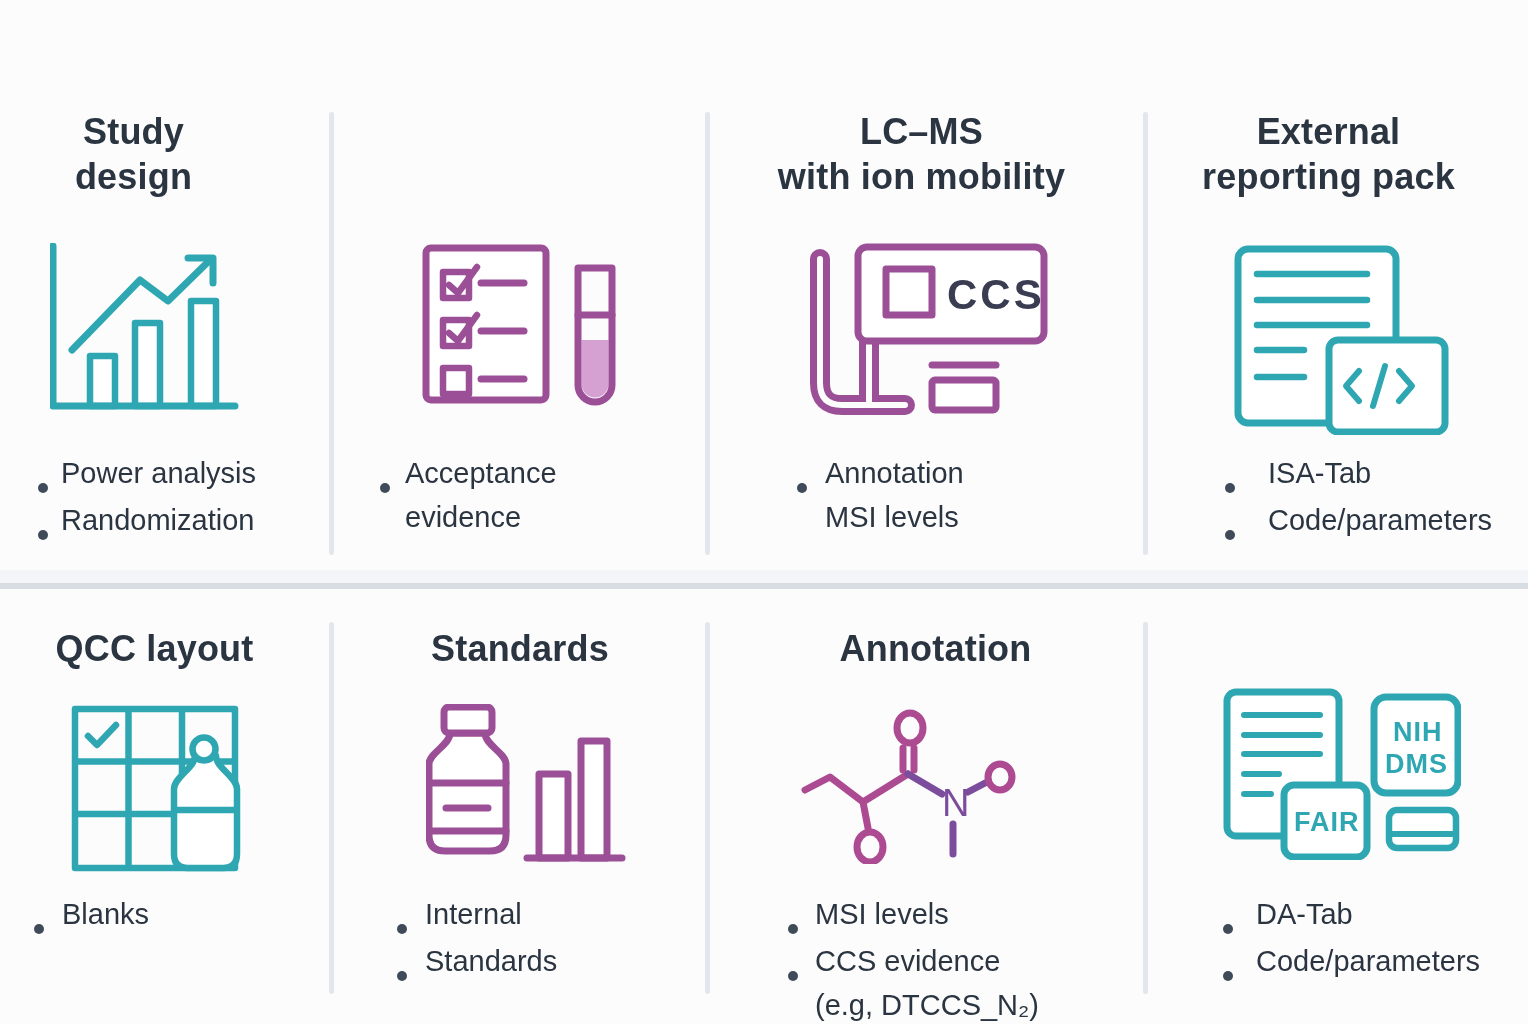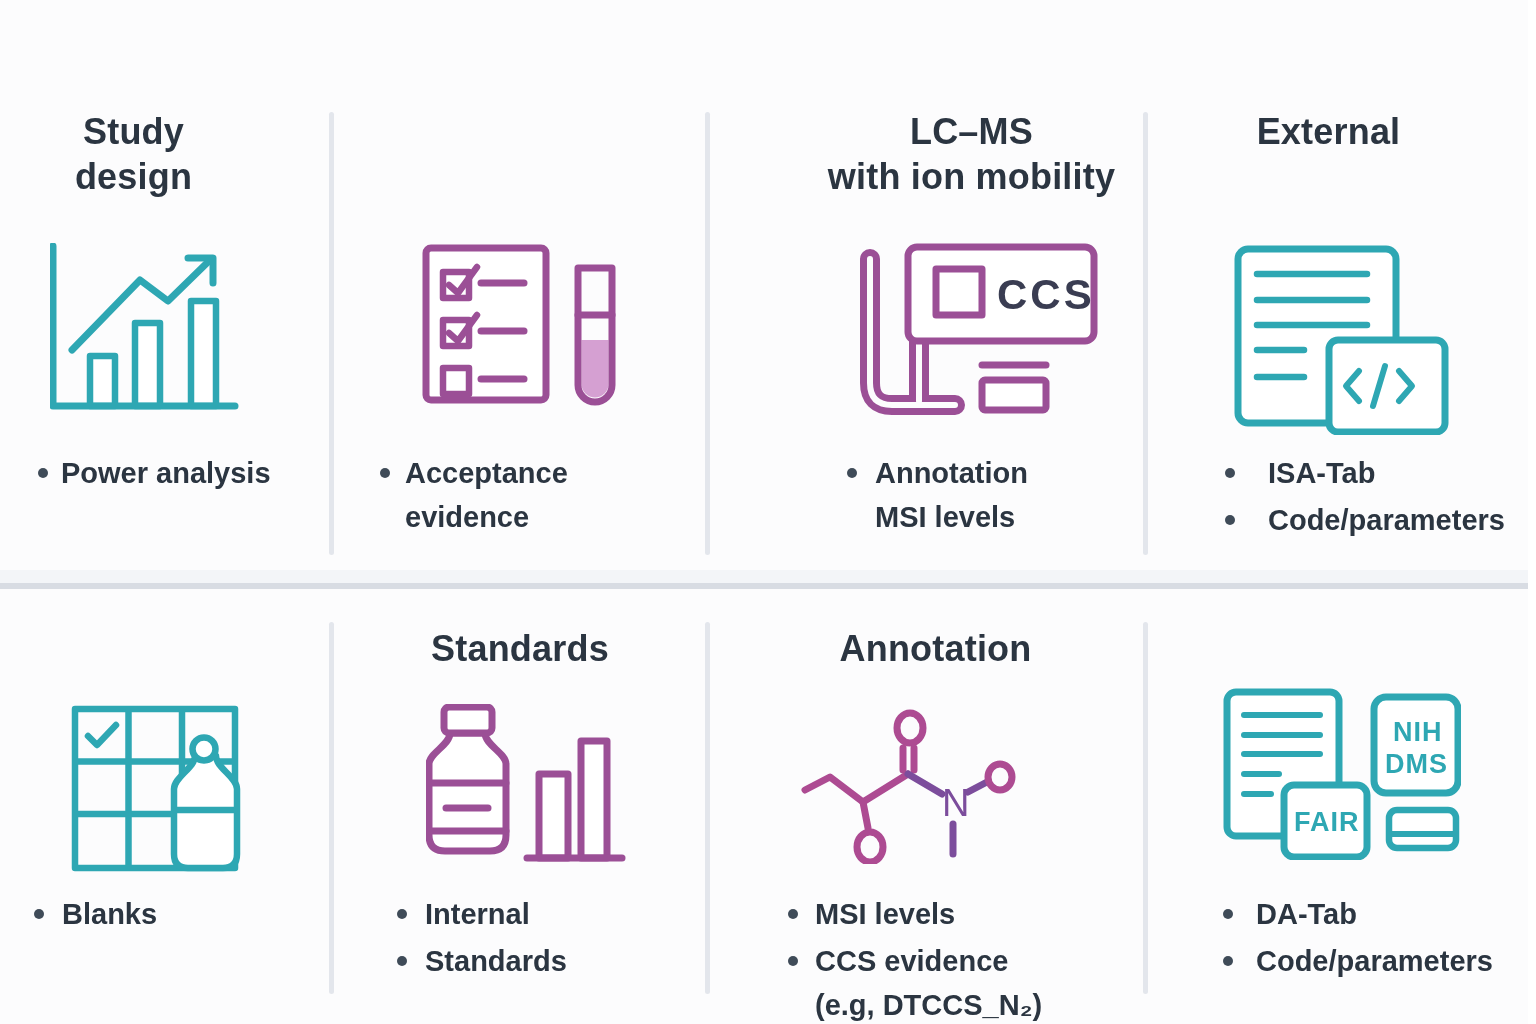"LC–MS" .p3 { left: 742px -> 692px }
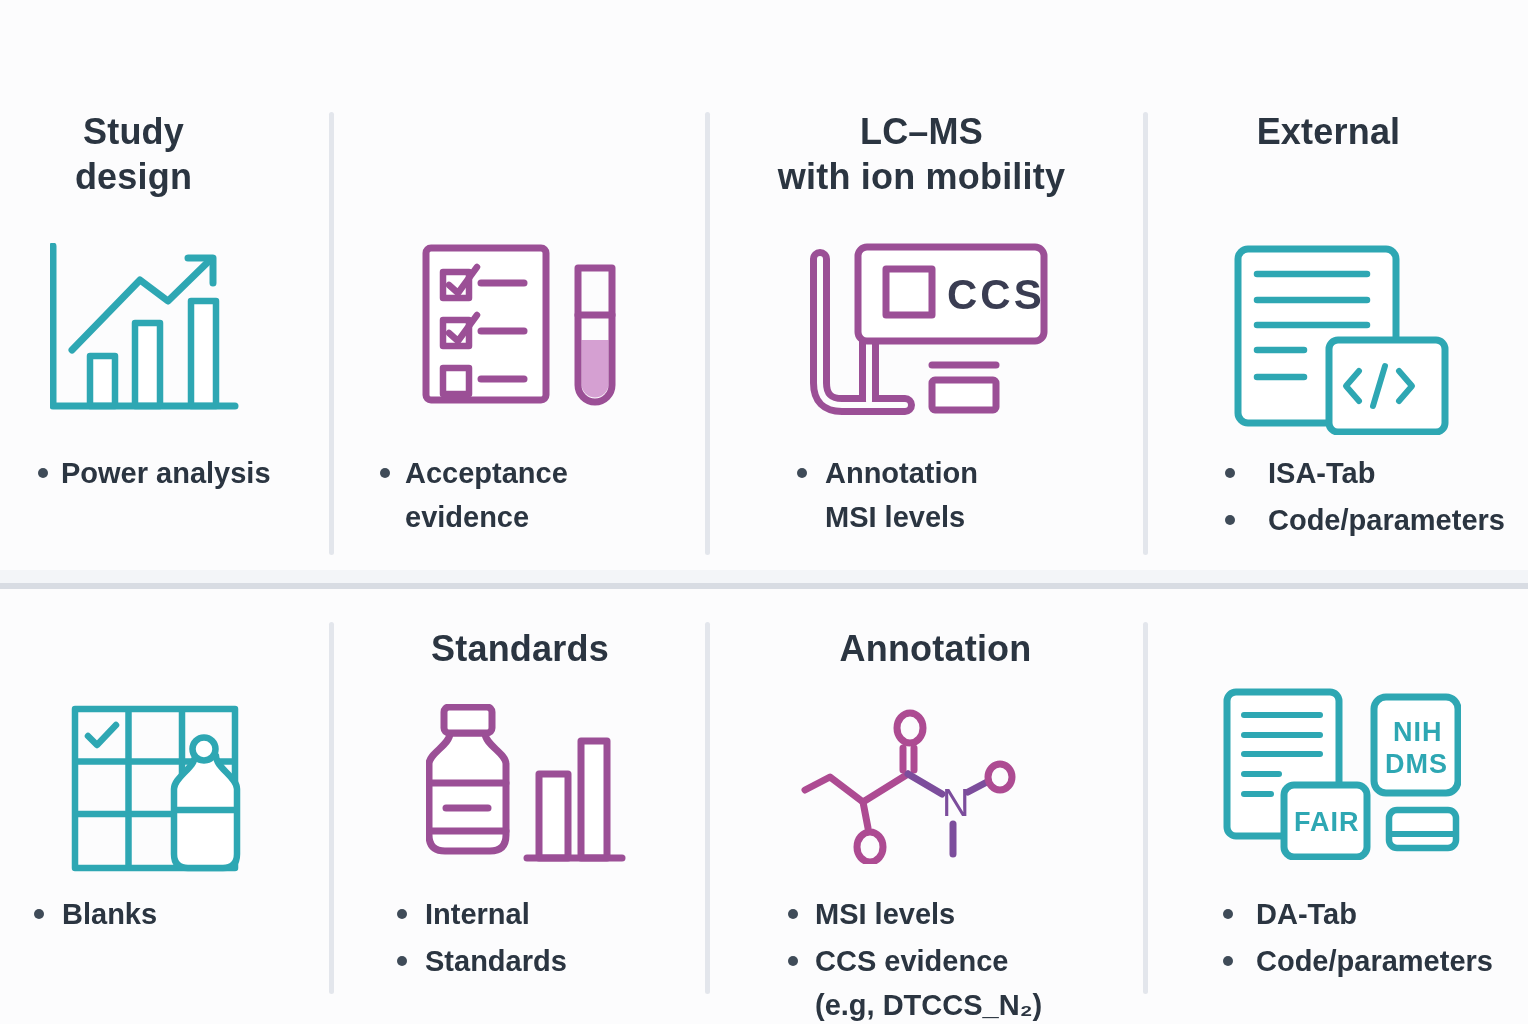"reporting pack" span { html: none -> <span>reporting pack</span> }
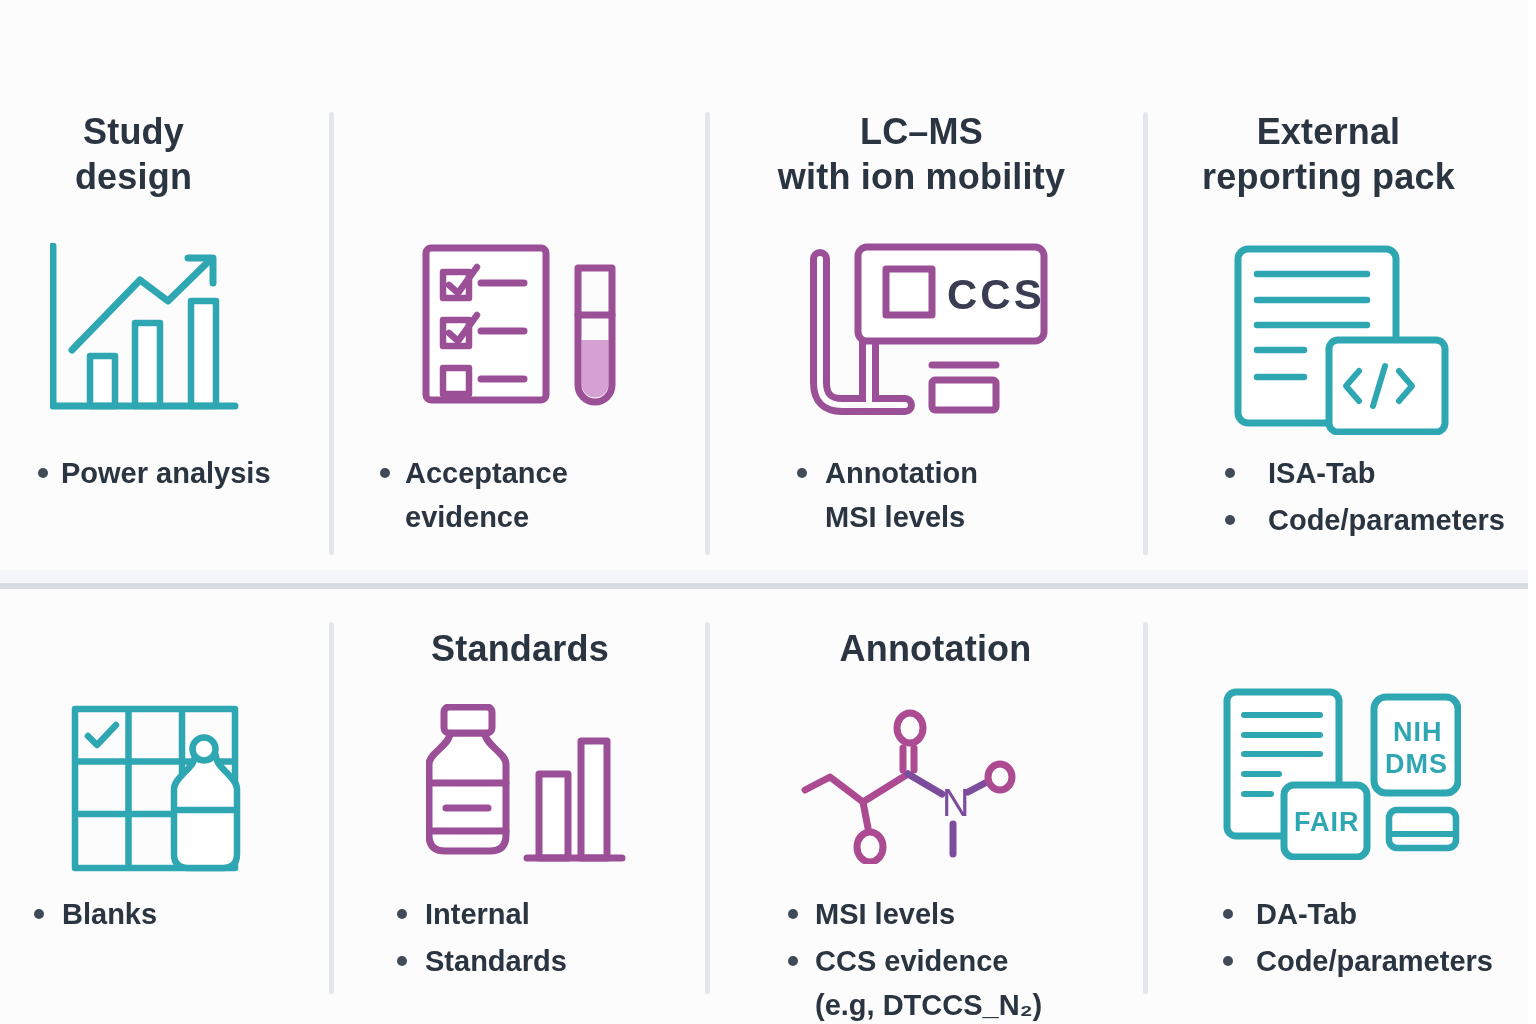"Power analysis" .bullets li { align-items: flex-start -> flex-end; font-weight: bold -> none }
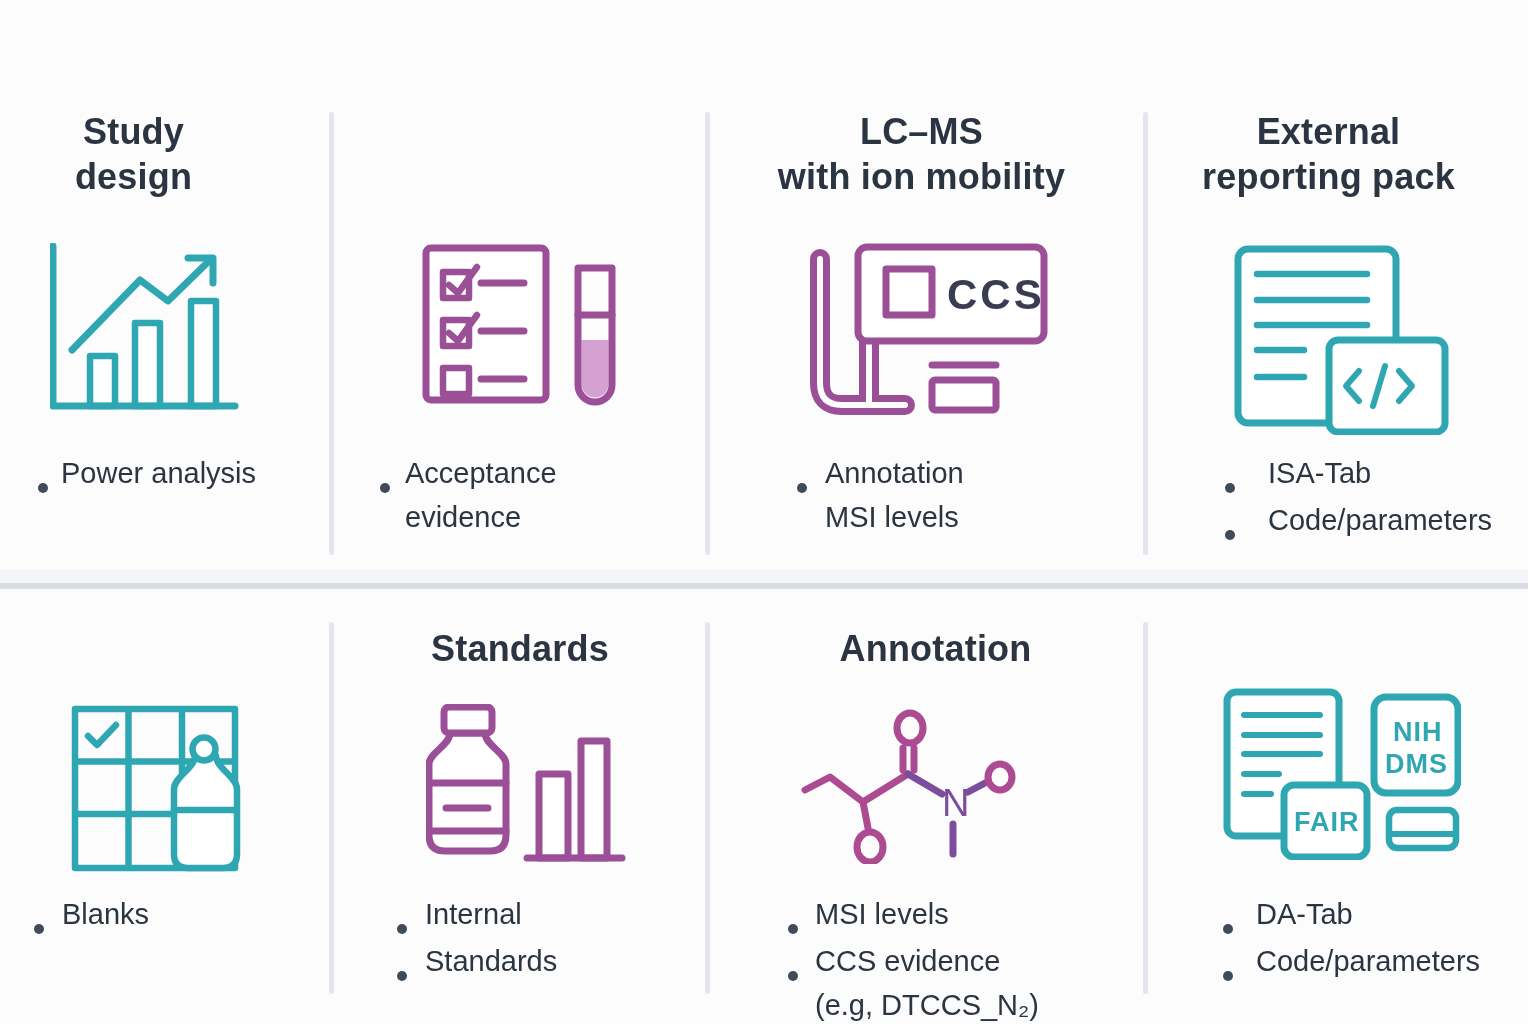"Randomization" li { html: none -> <li> <span></span> <span>Randomization</span> </li> }
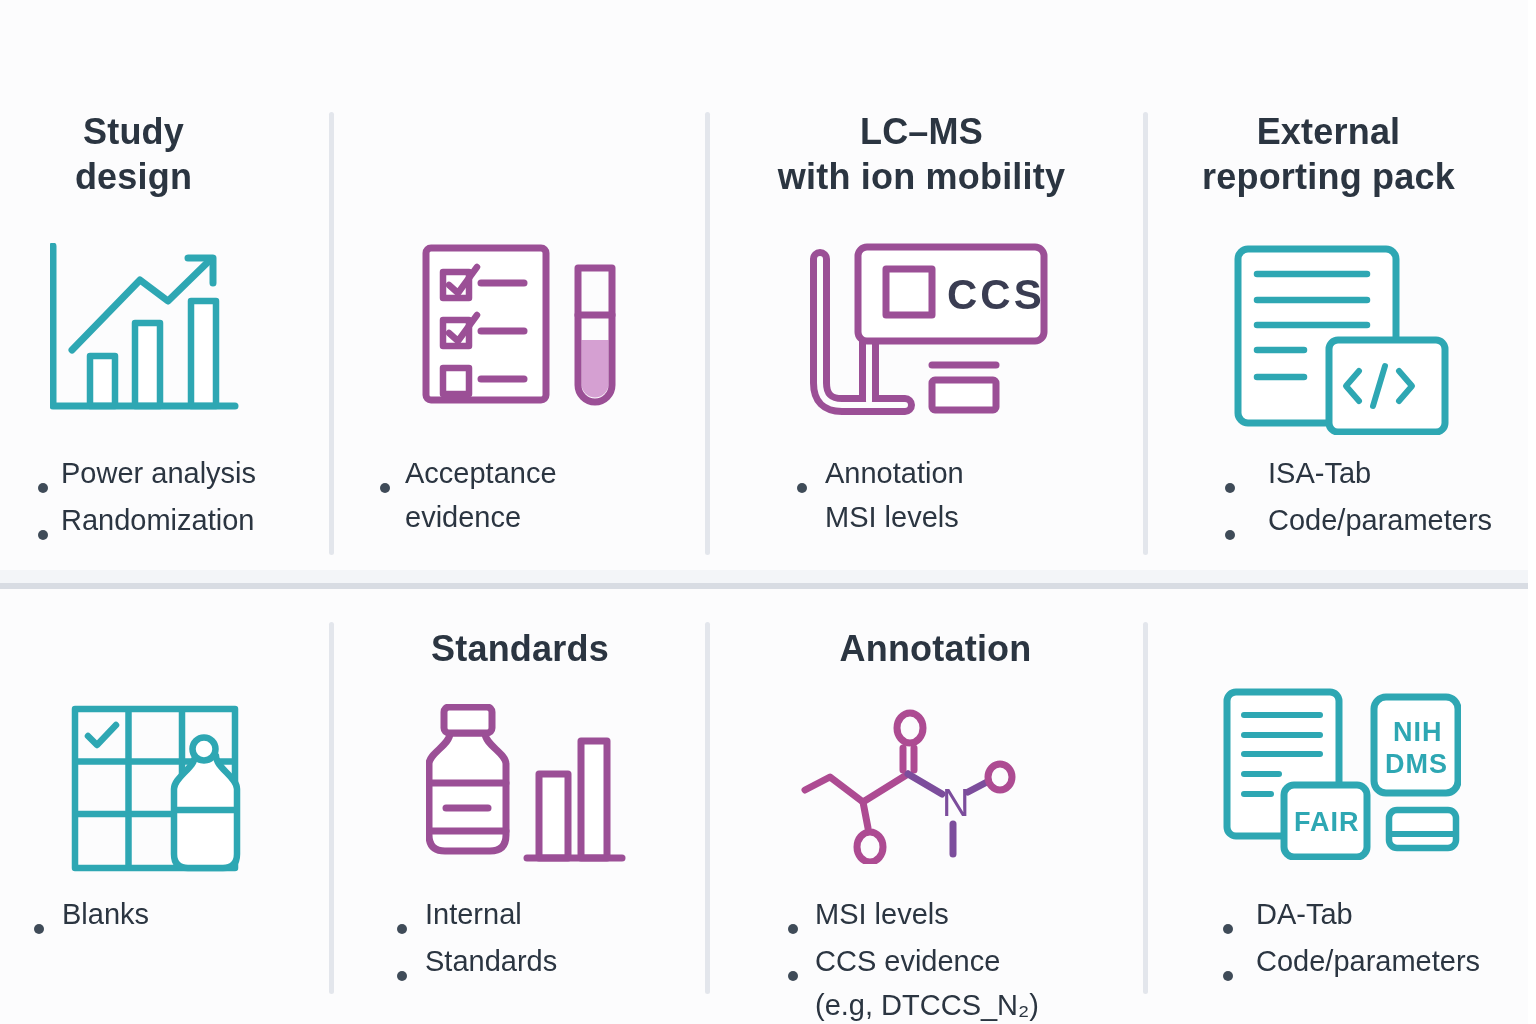"QCC layout" h2.title { html: none -> <h2> <span>QCC layout</span> </h2> }
